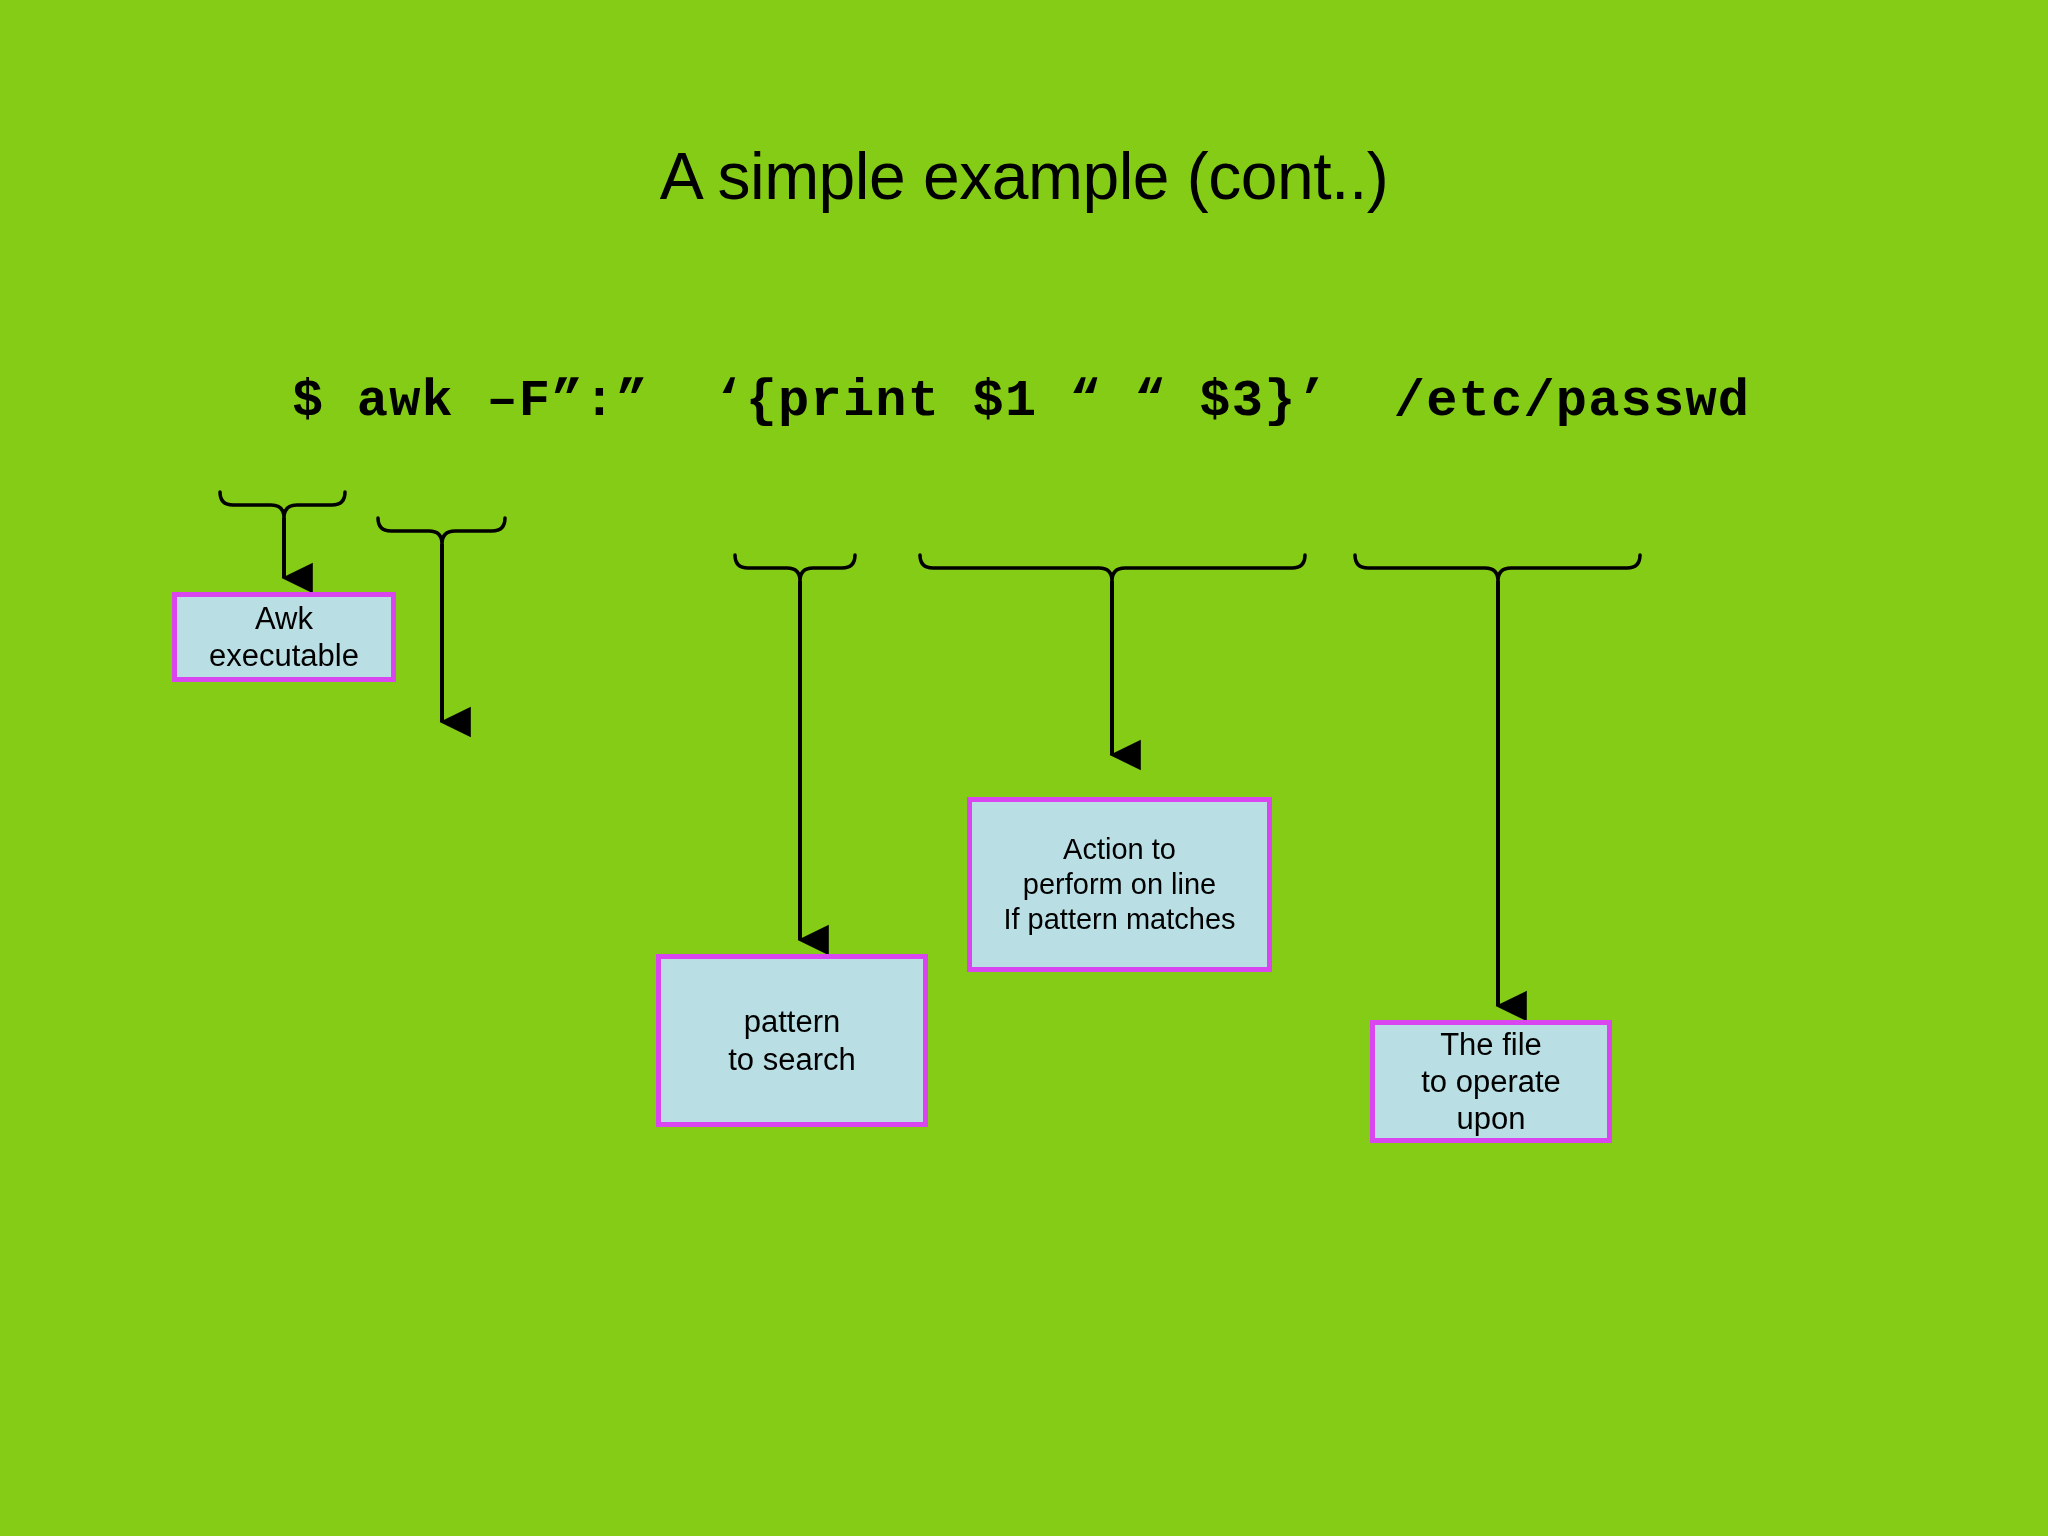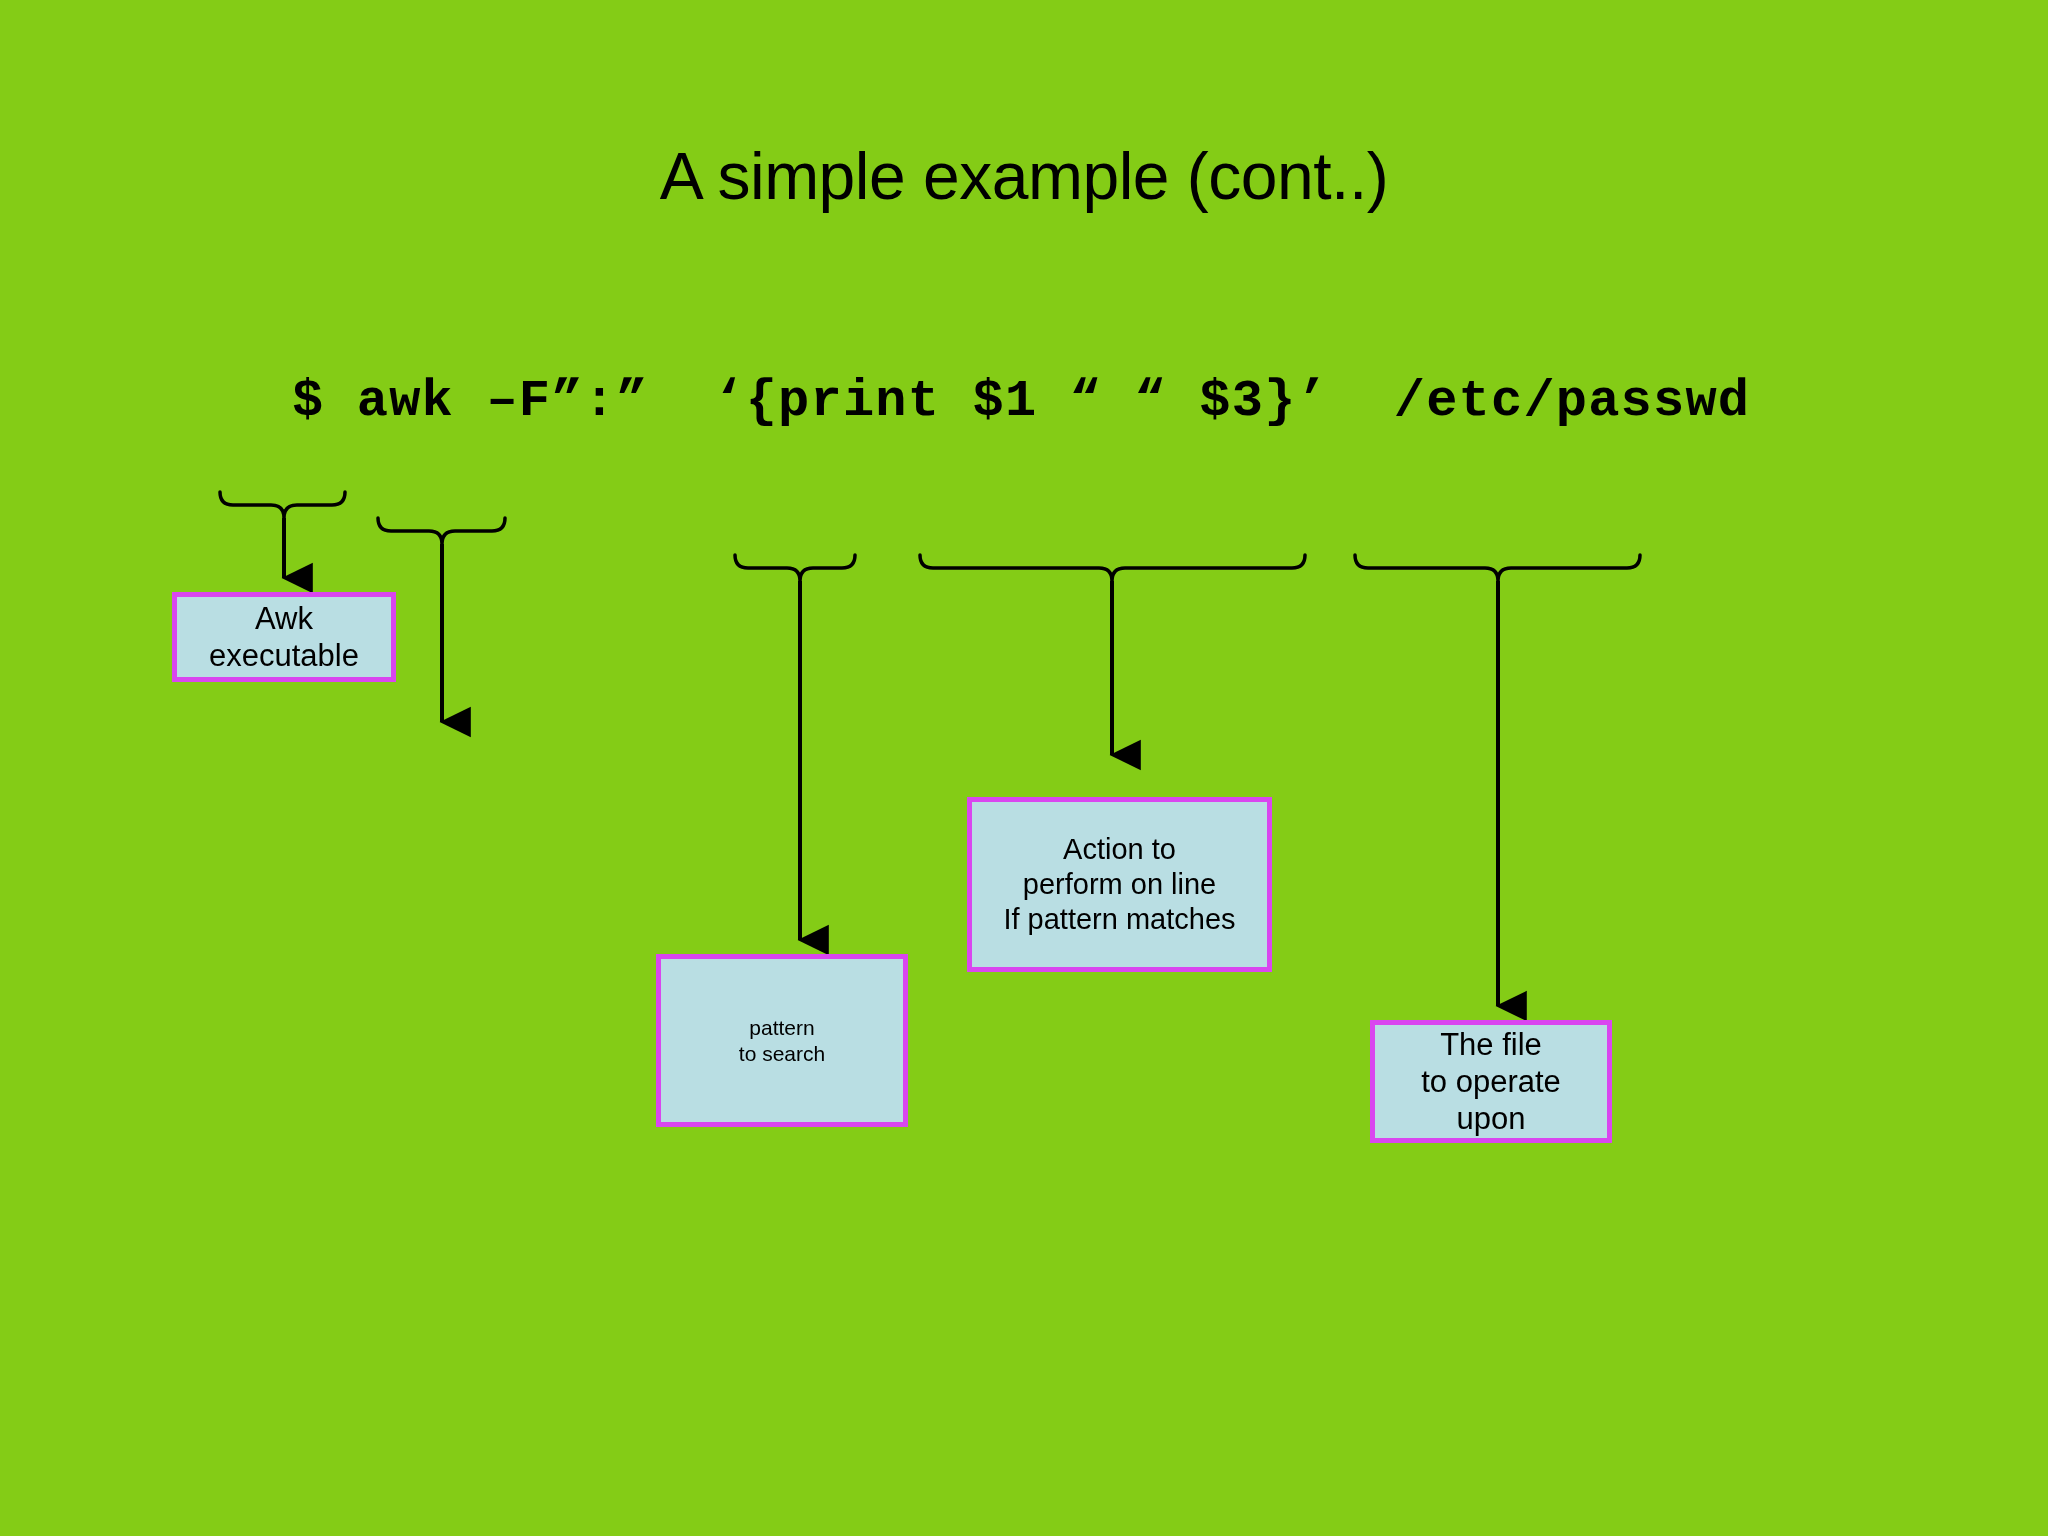"pattern" #box-pattern { font-size: 21px -> 31px; width: 252px -> 272px }
